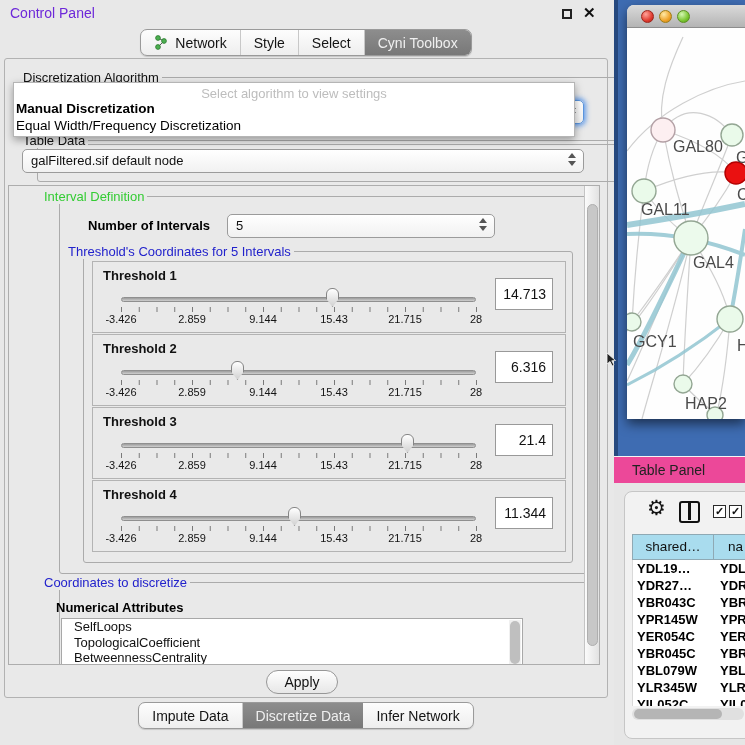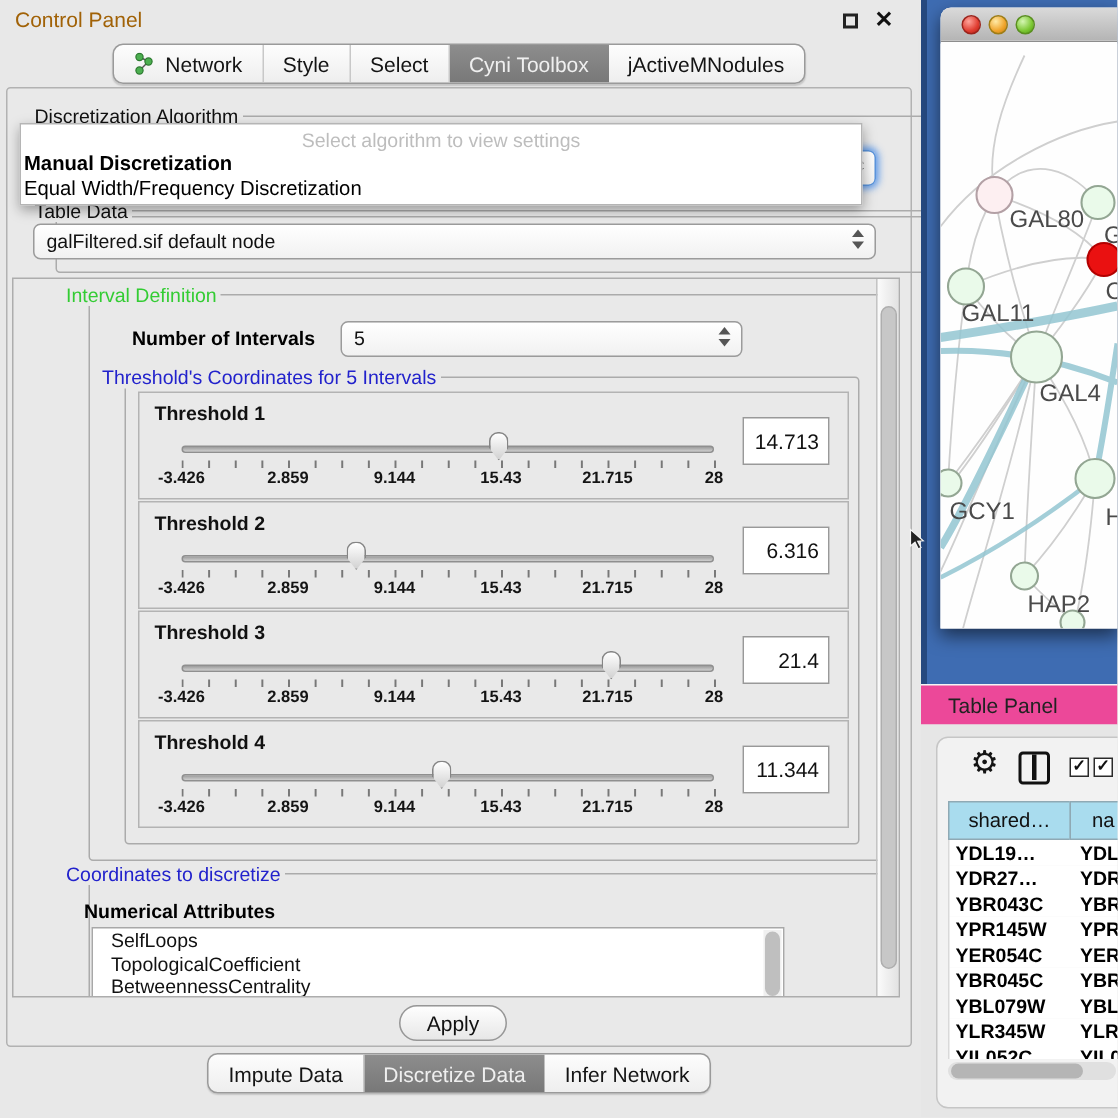"Control Panel" .cp-title { color: #a16207 -> #6d28d9 }
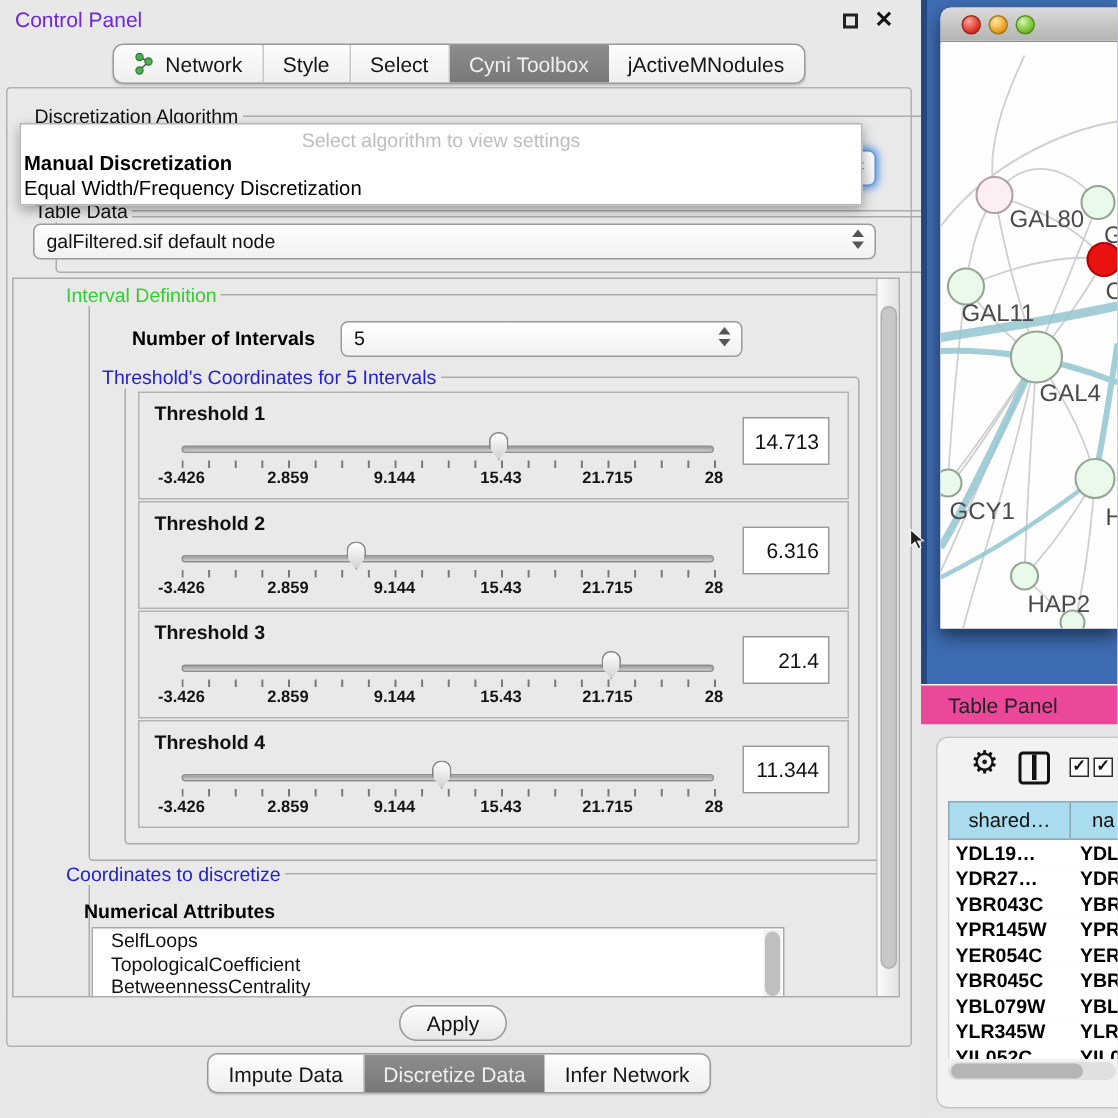"jActiveMNodules" div.tab { html: <div> <span>jActiveMNodules</span> </div> -> none }
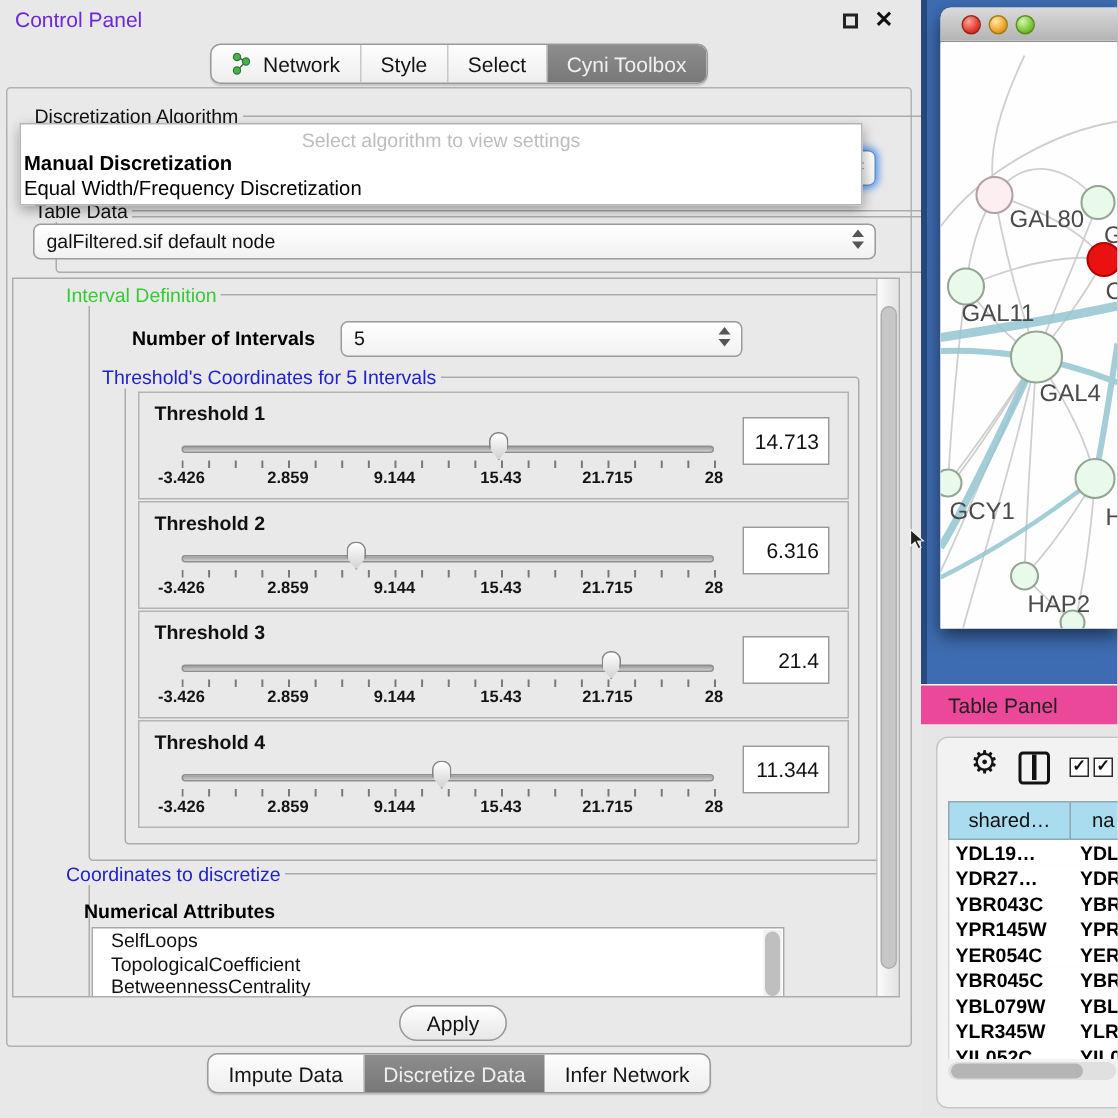"-3.426" .tlabels { font-weight: bold -> normal }
